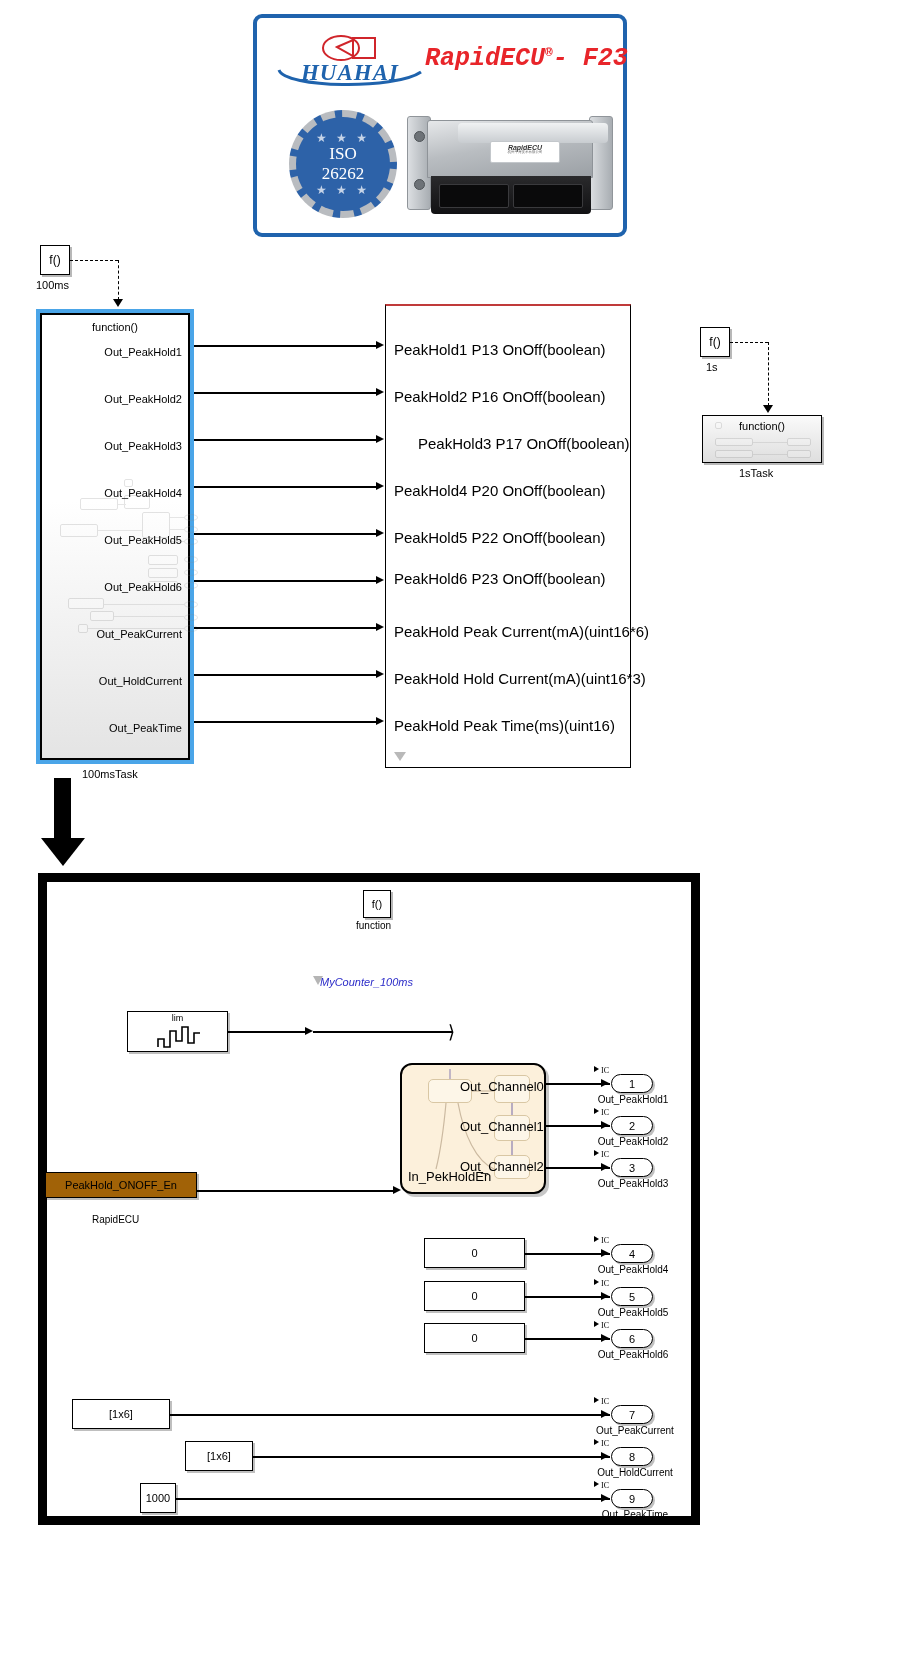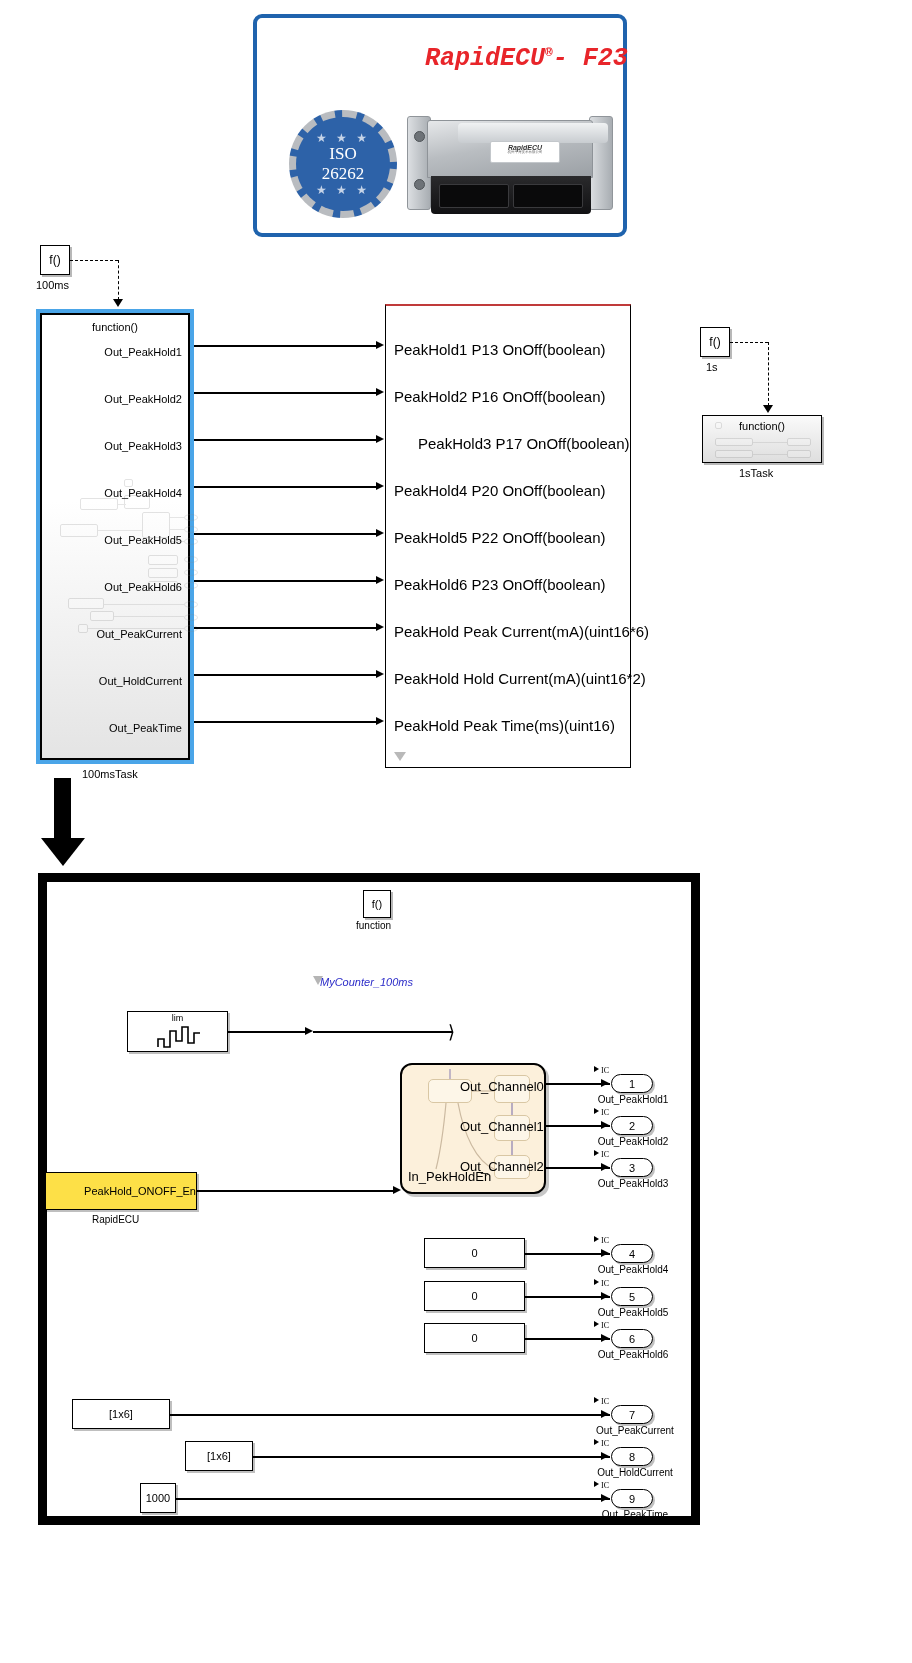"HUAHAI" div.abs { html: none -> <div> <svg> <ellipse></ellipse> <rect></rect> <path></path> </svg> <div>HUAHAI</div> <svg> <path></path> </svg> </div> }
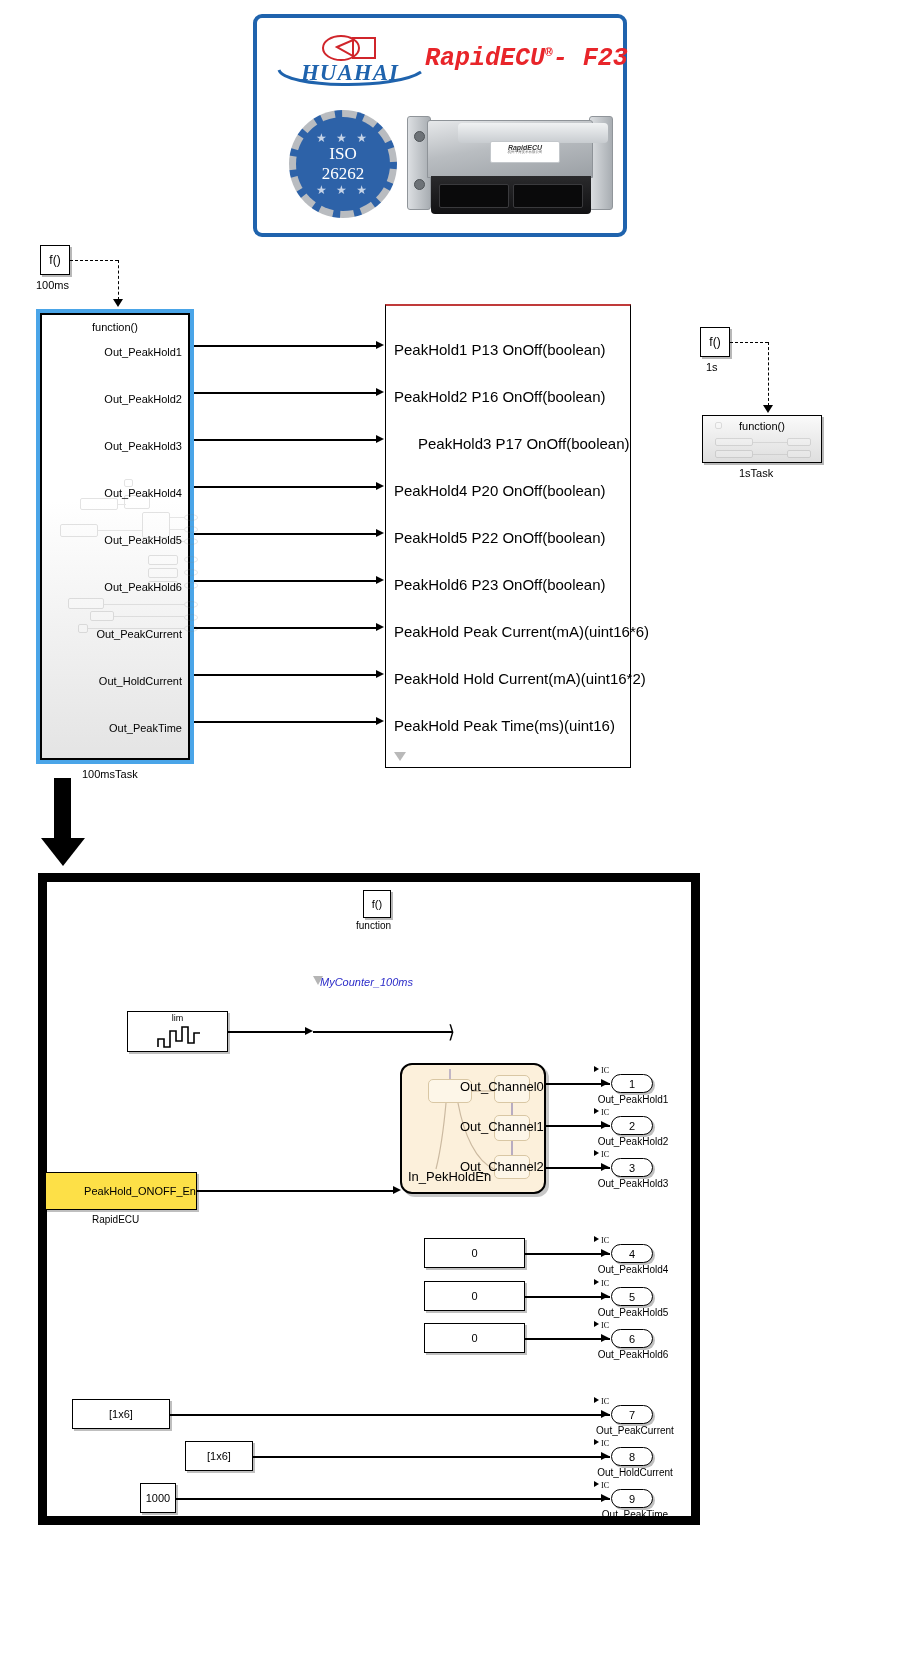"PeakHold6 P23 OnOff(boolean)" div.rp-label { top: 270px -> 264px }
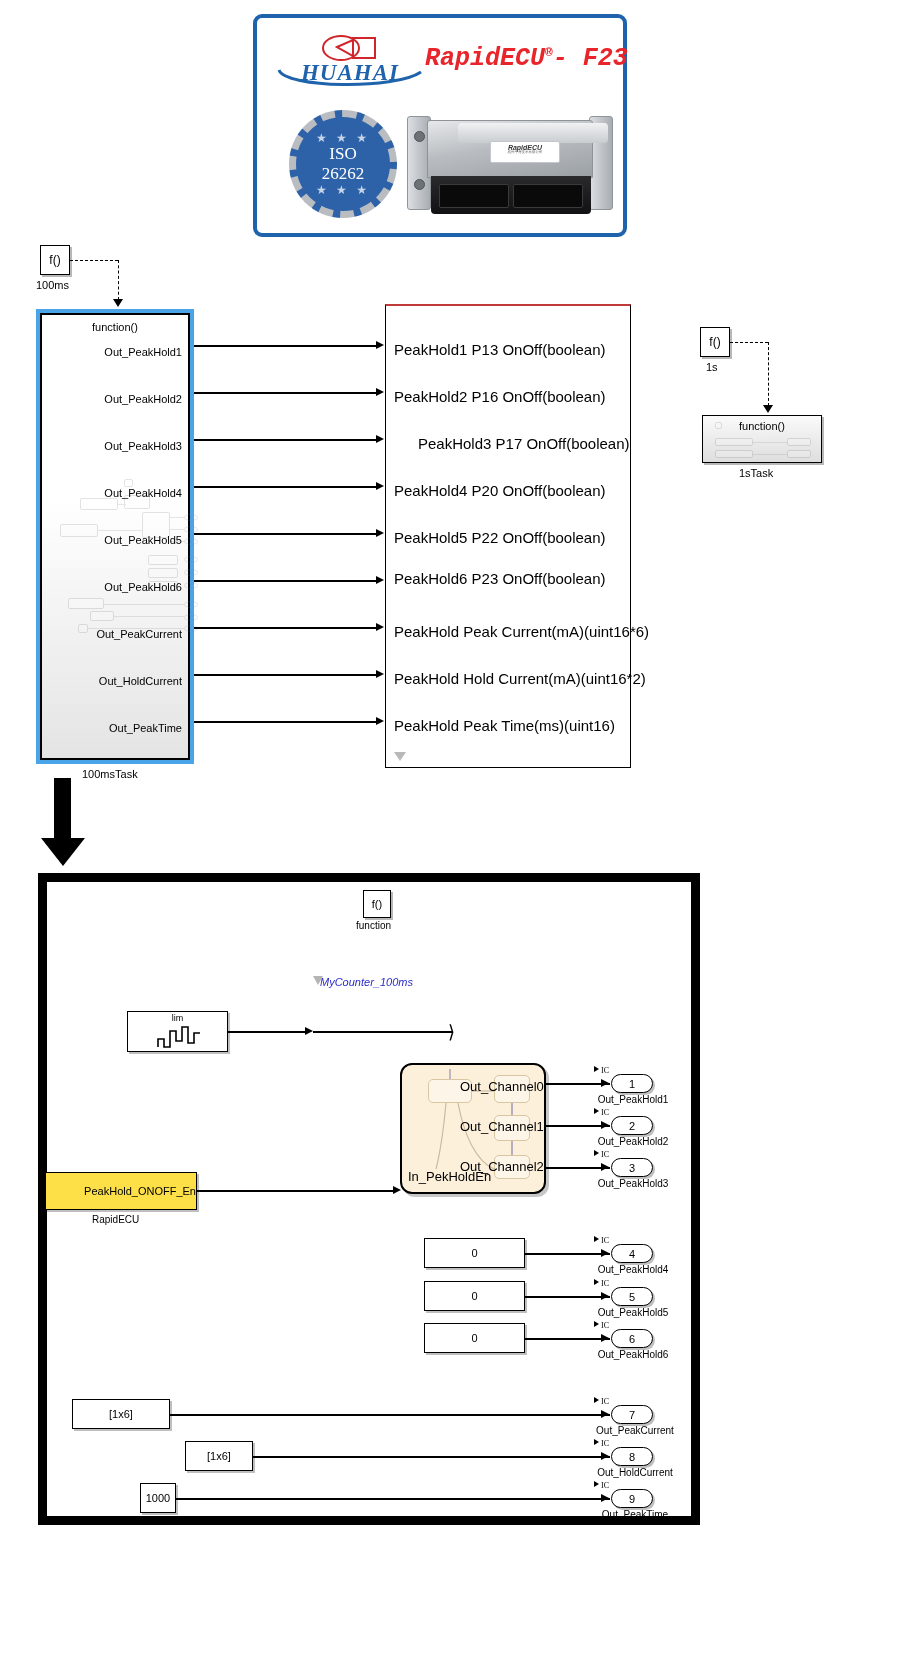"PeakHold Hold Current(mA)(uint16*2)" div.rp-label { text: 2 -> 3 }
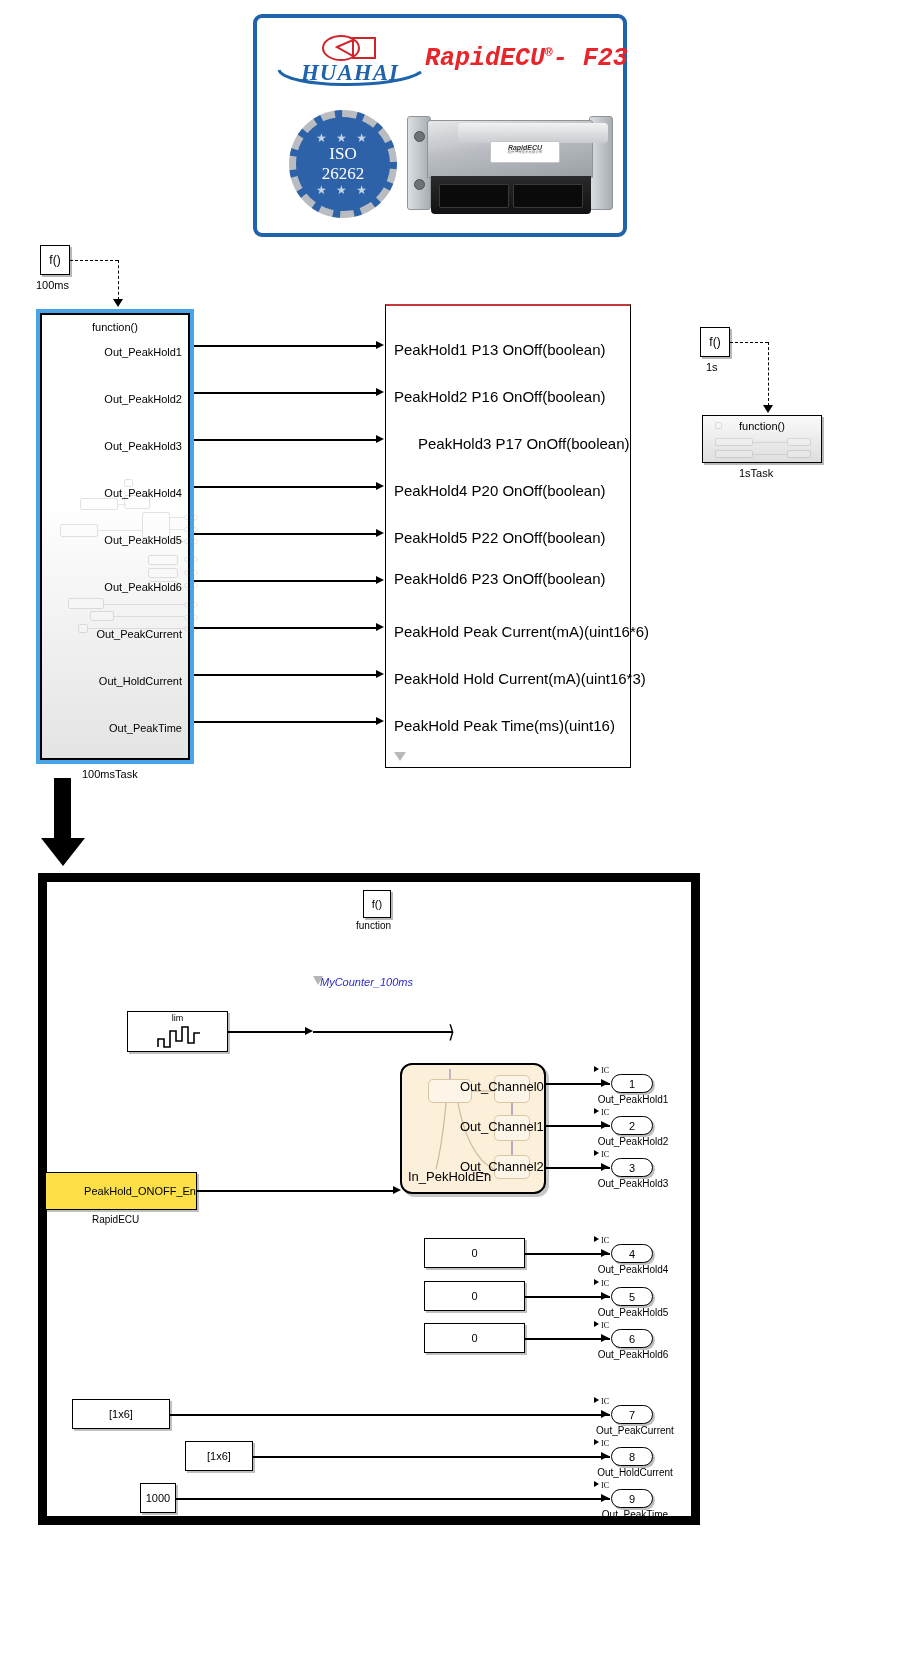"PeakHold_ONOFF_En" .ecc-blk { background: #fde047 -> #a16207; height: 38px -> 26px; justify-content: flex-end -> center }
